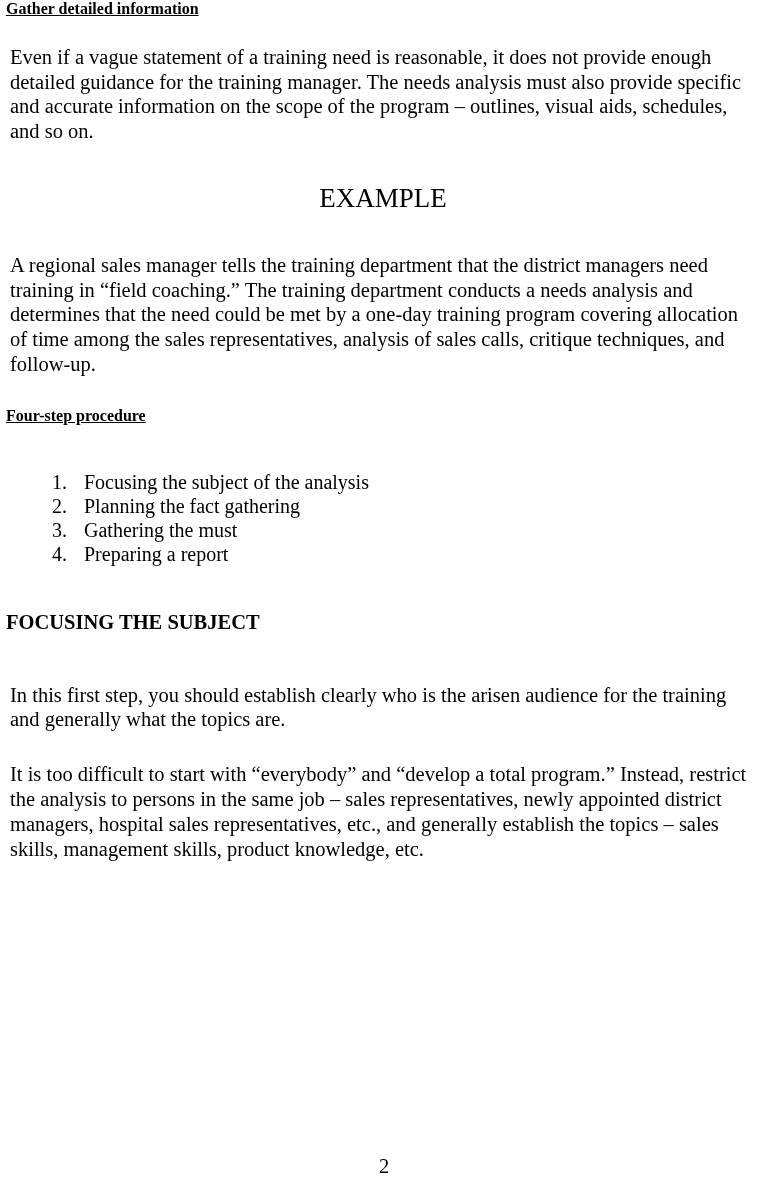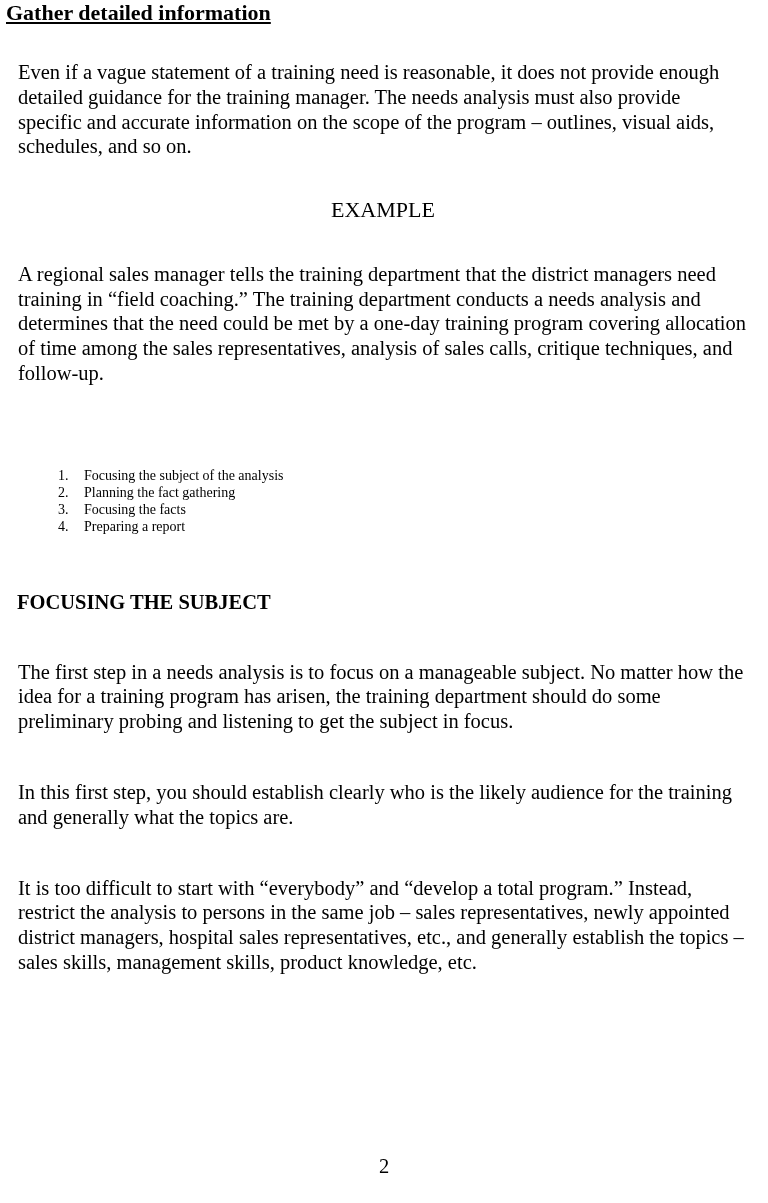"Gather detailed information" .heading-underline { font-size: 22px -> 16px }
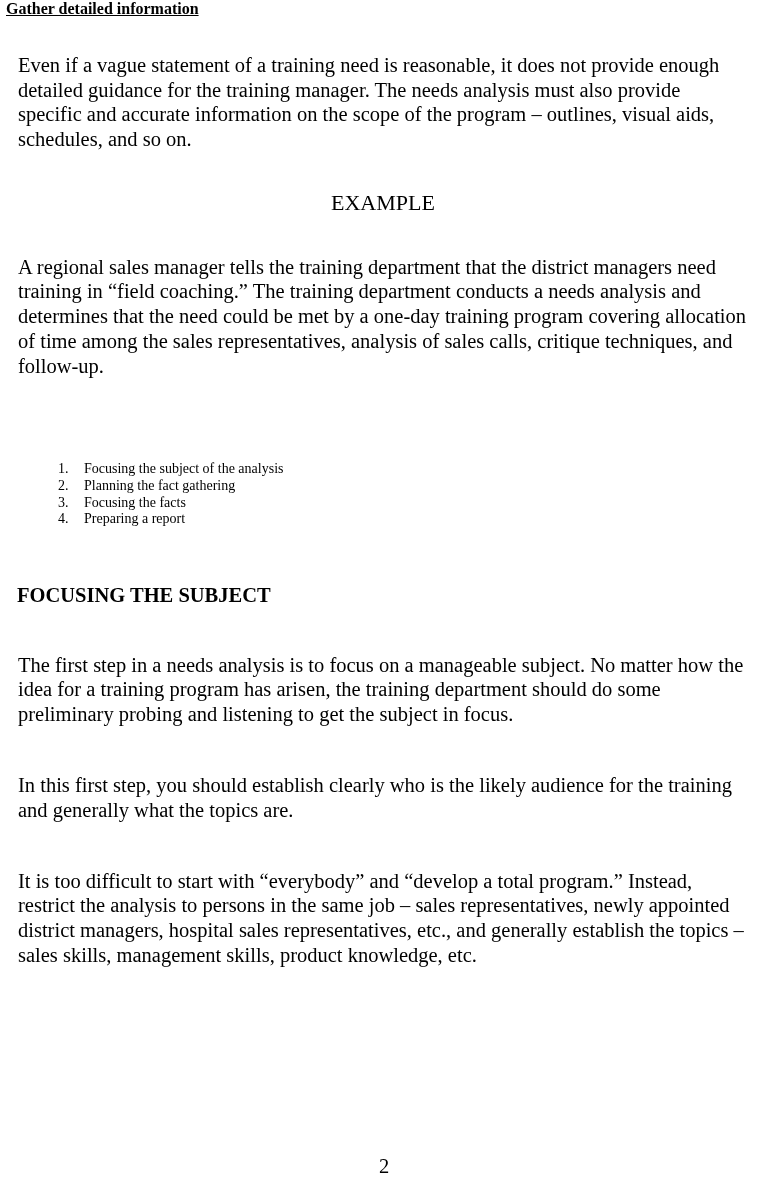"Even if a vague statement" p.body-text { margin: 12px -> 4px }
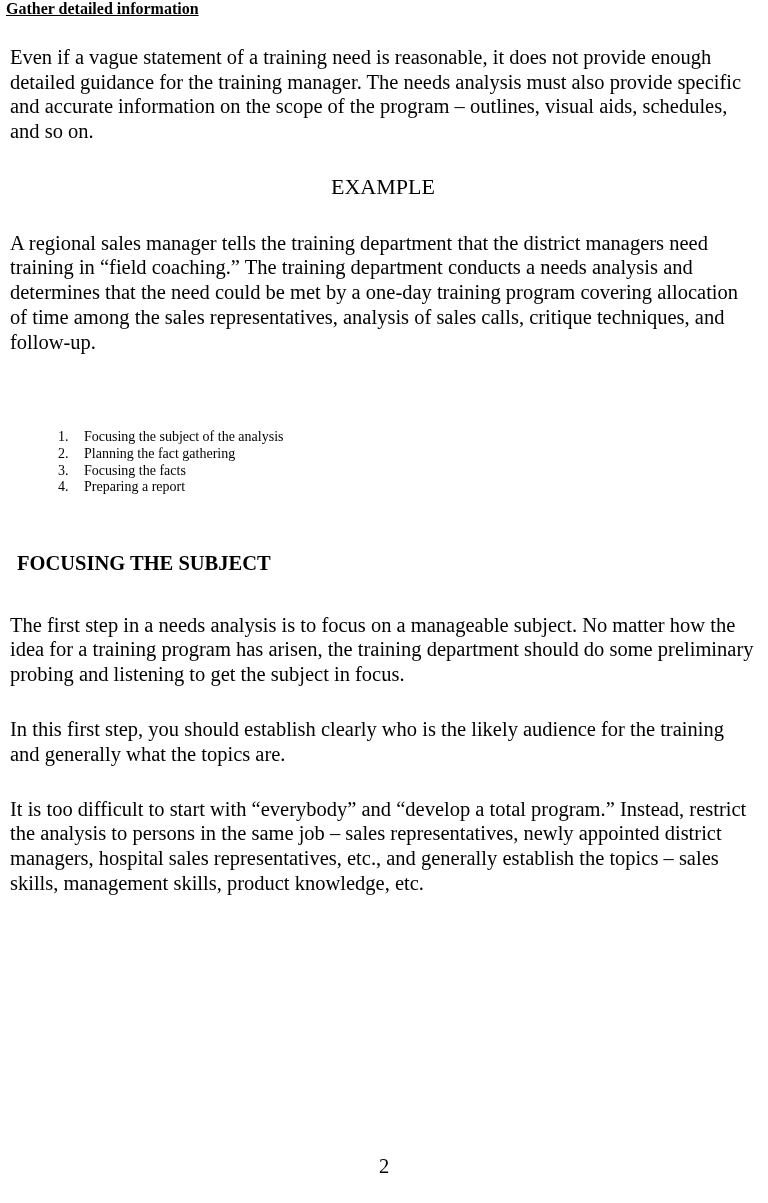"EXAMPLE" .centered { font-size: 22px -> 27px; margin: 4px -> 12px }
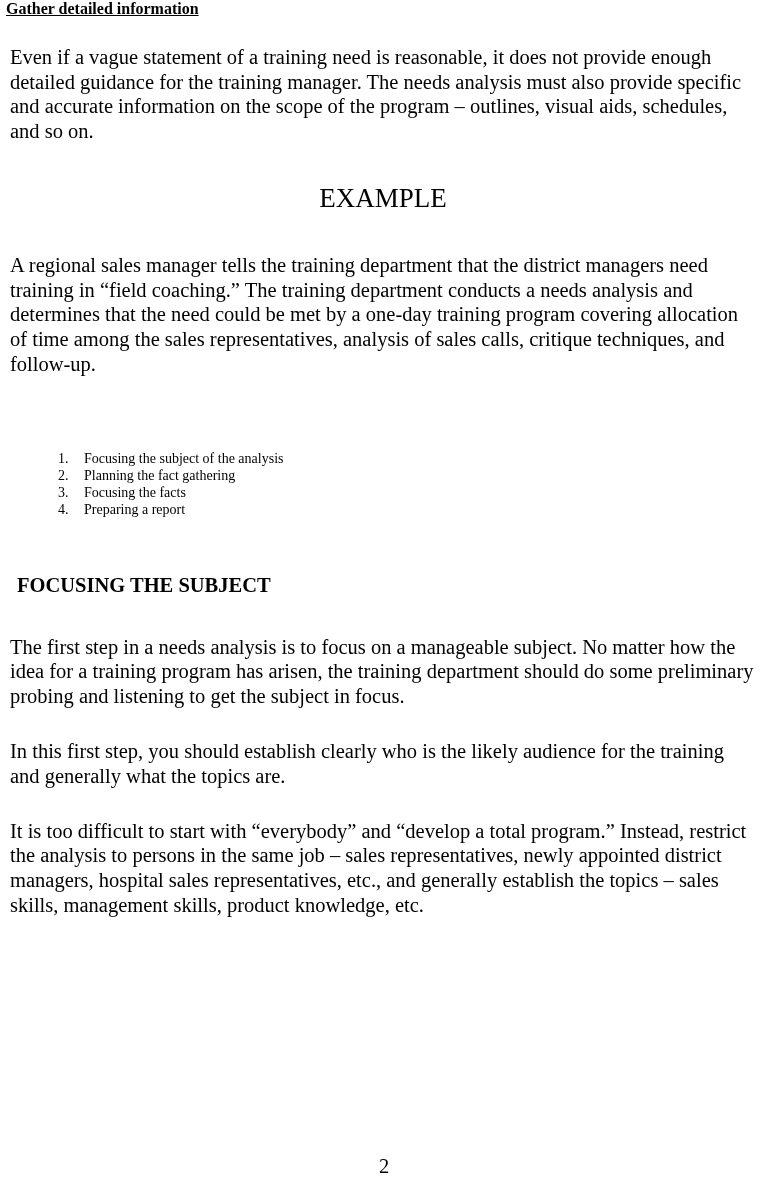"Four-step procedure" h2.heading-underline { html: none -> <h2>Four-step procedure</h2> }
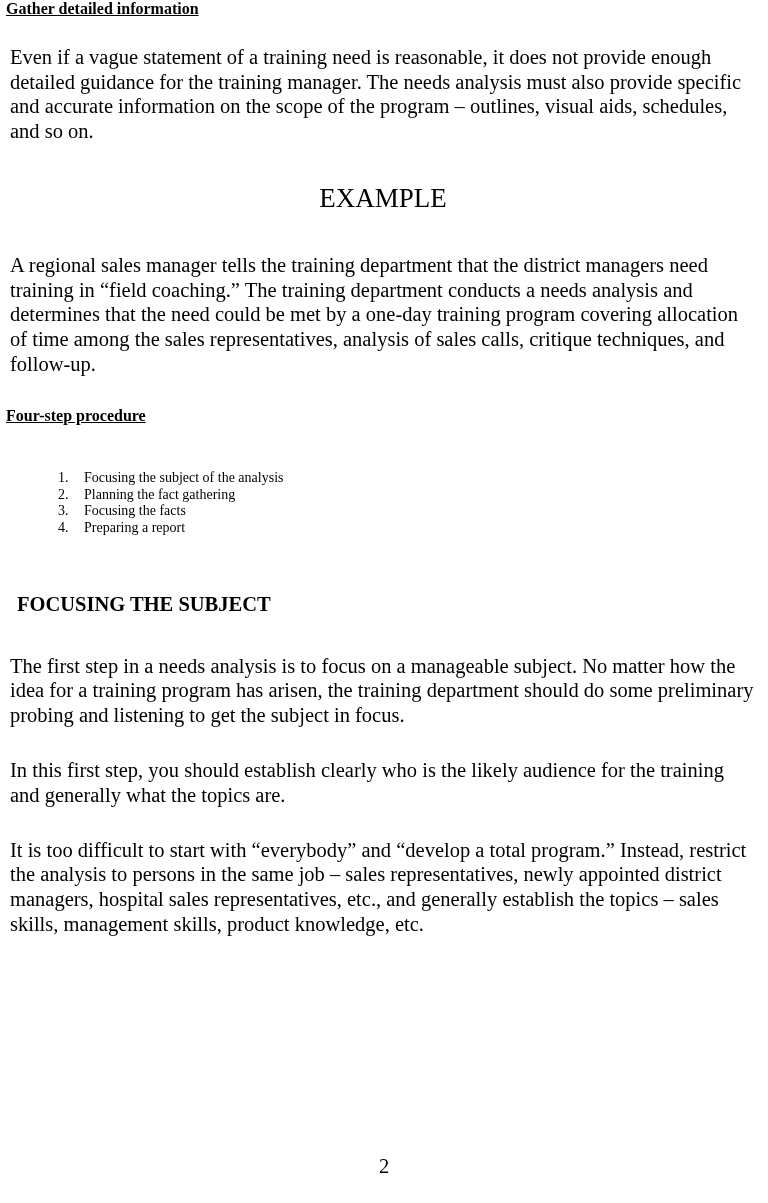"Focusing the subject of the" ol.steps { font-size: 14px -> 20px }
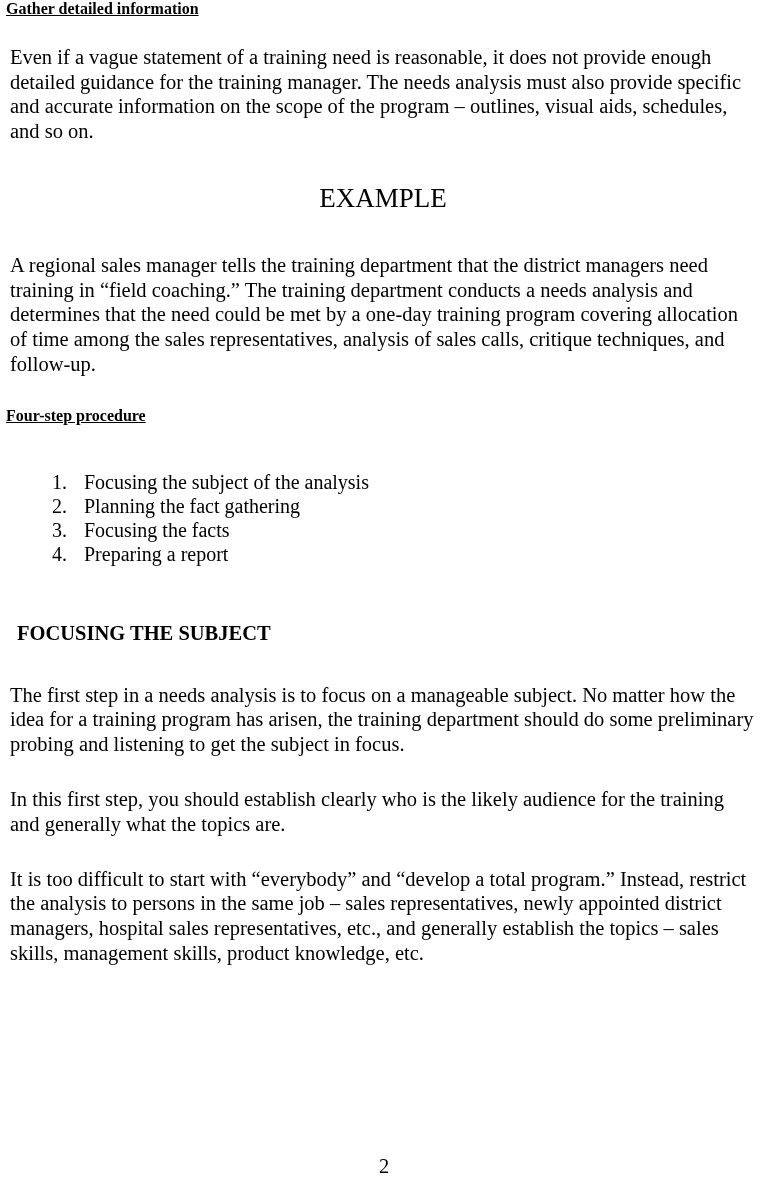"Focusing the facts" li { text: Focusing the facts -> Gathering the must }
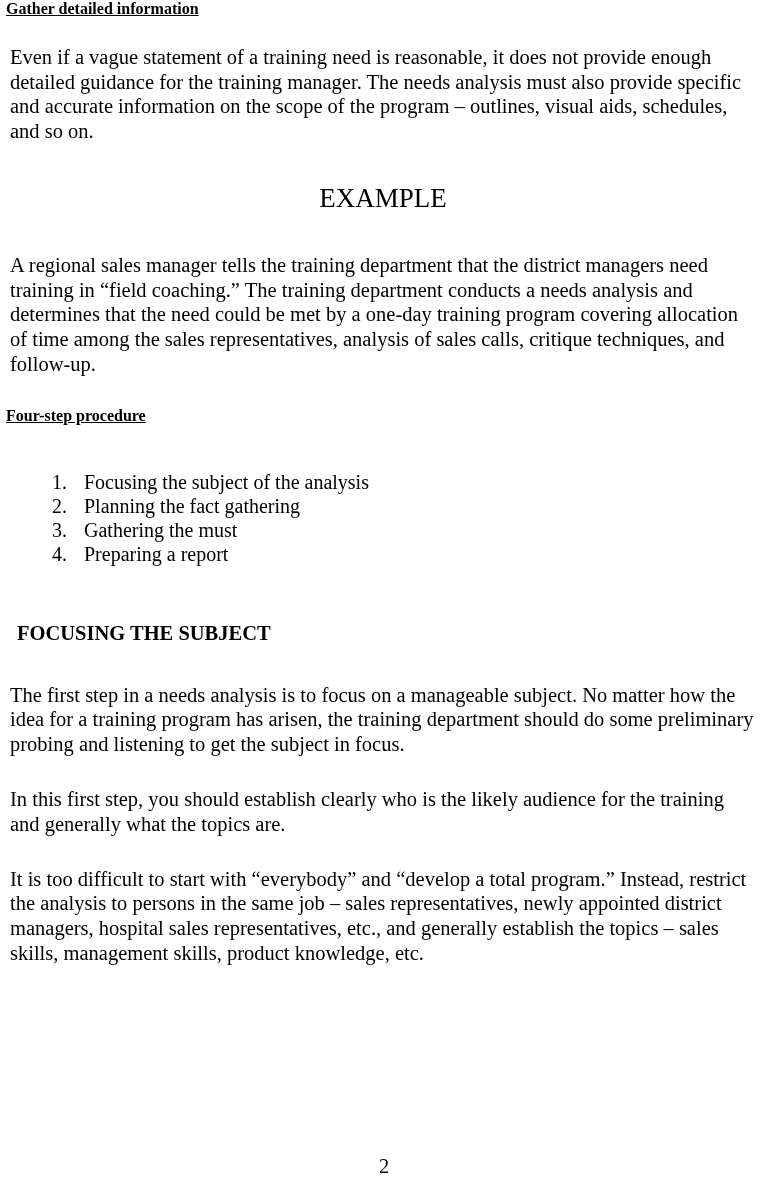"FOCUSING THE SUBJECT" .heading-plain { margin: 11px -> 0 }
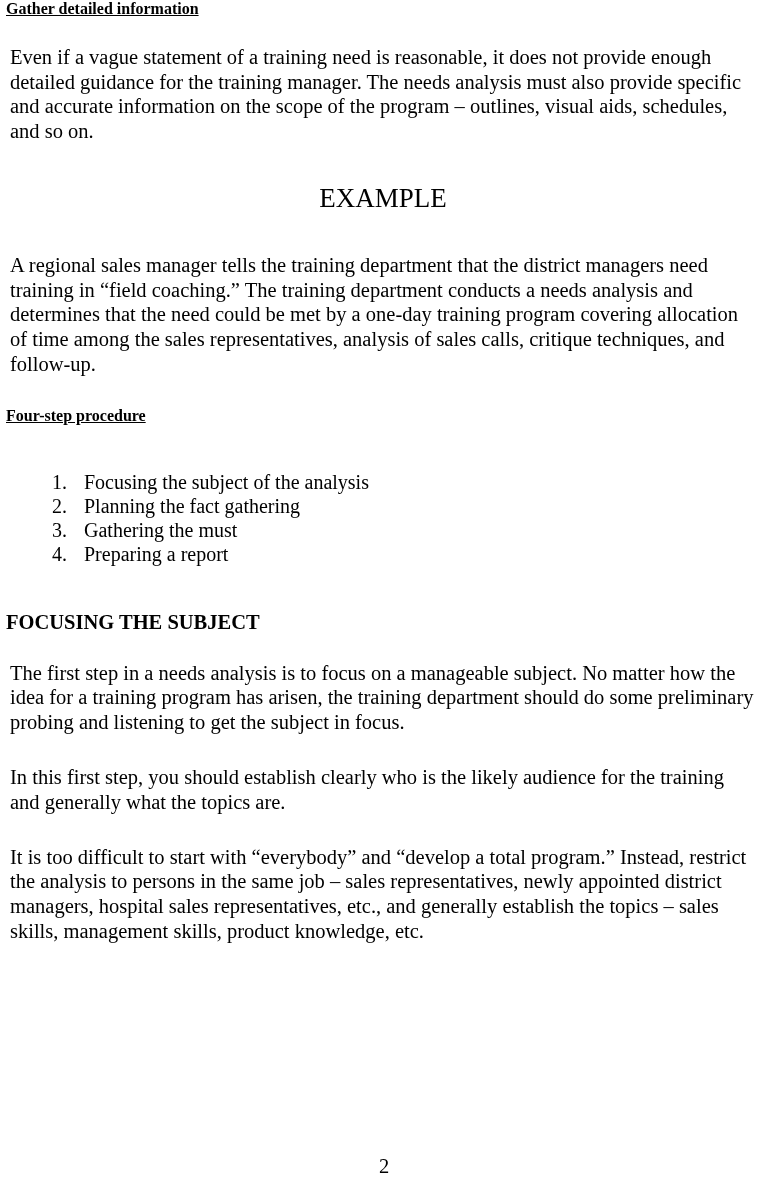"The first step in a" p.body-text { html: <p>The first step in a needs analysis is to focus on a manageable subject. No matter how the idea for a training program has arisen, the training department should do some preliminary probing and listening to get the subject in focus.</p> -> none }
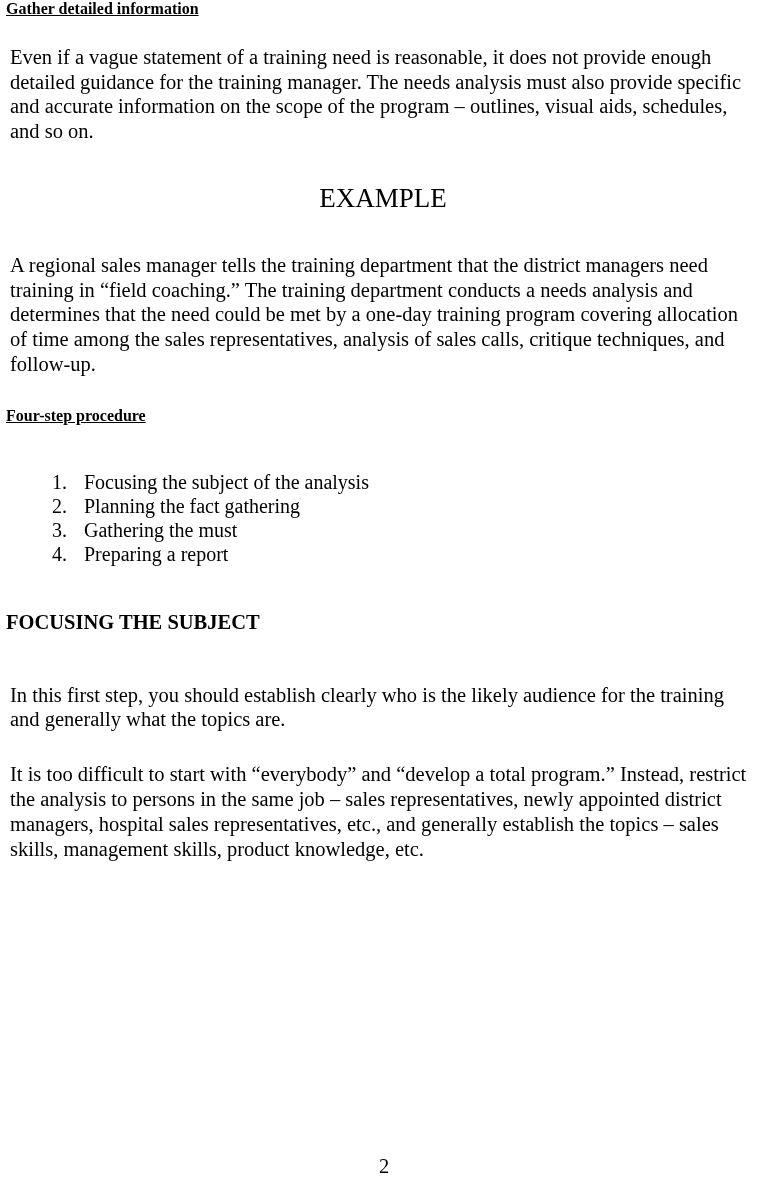"In this first step, you" p.body-text { text: likely -> arisen }
